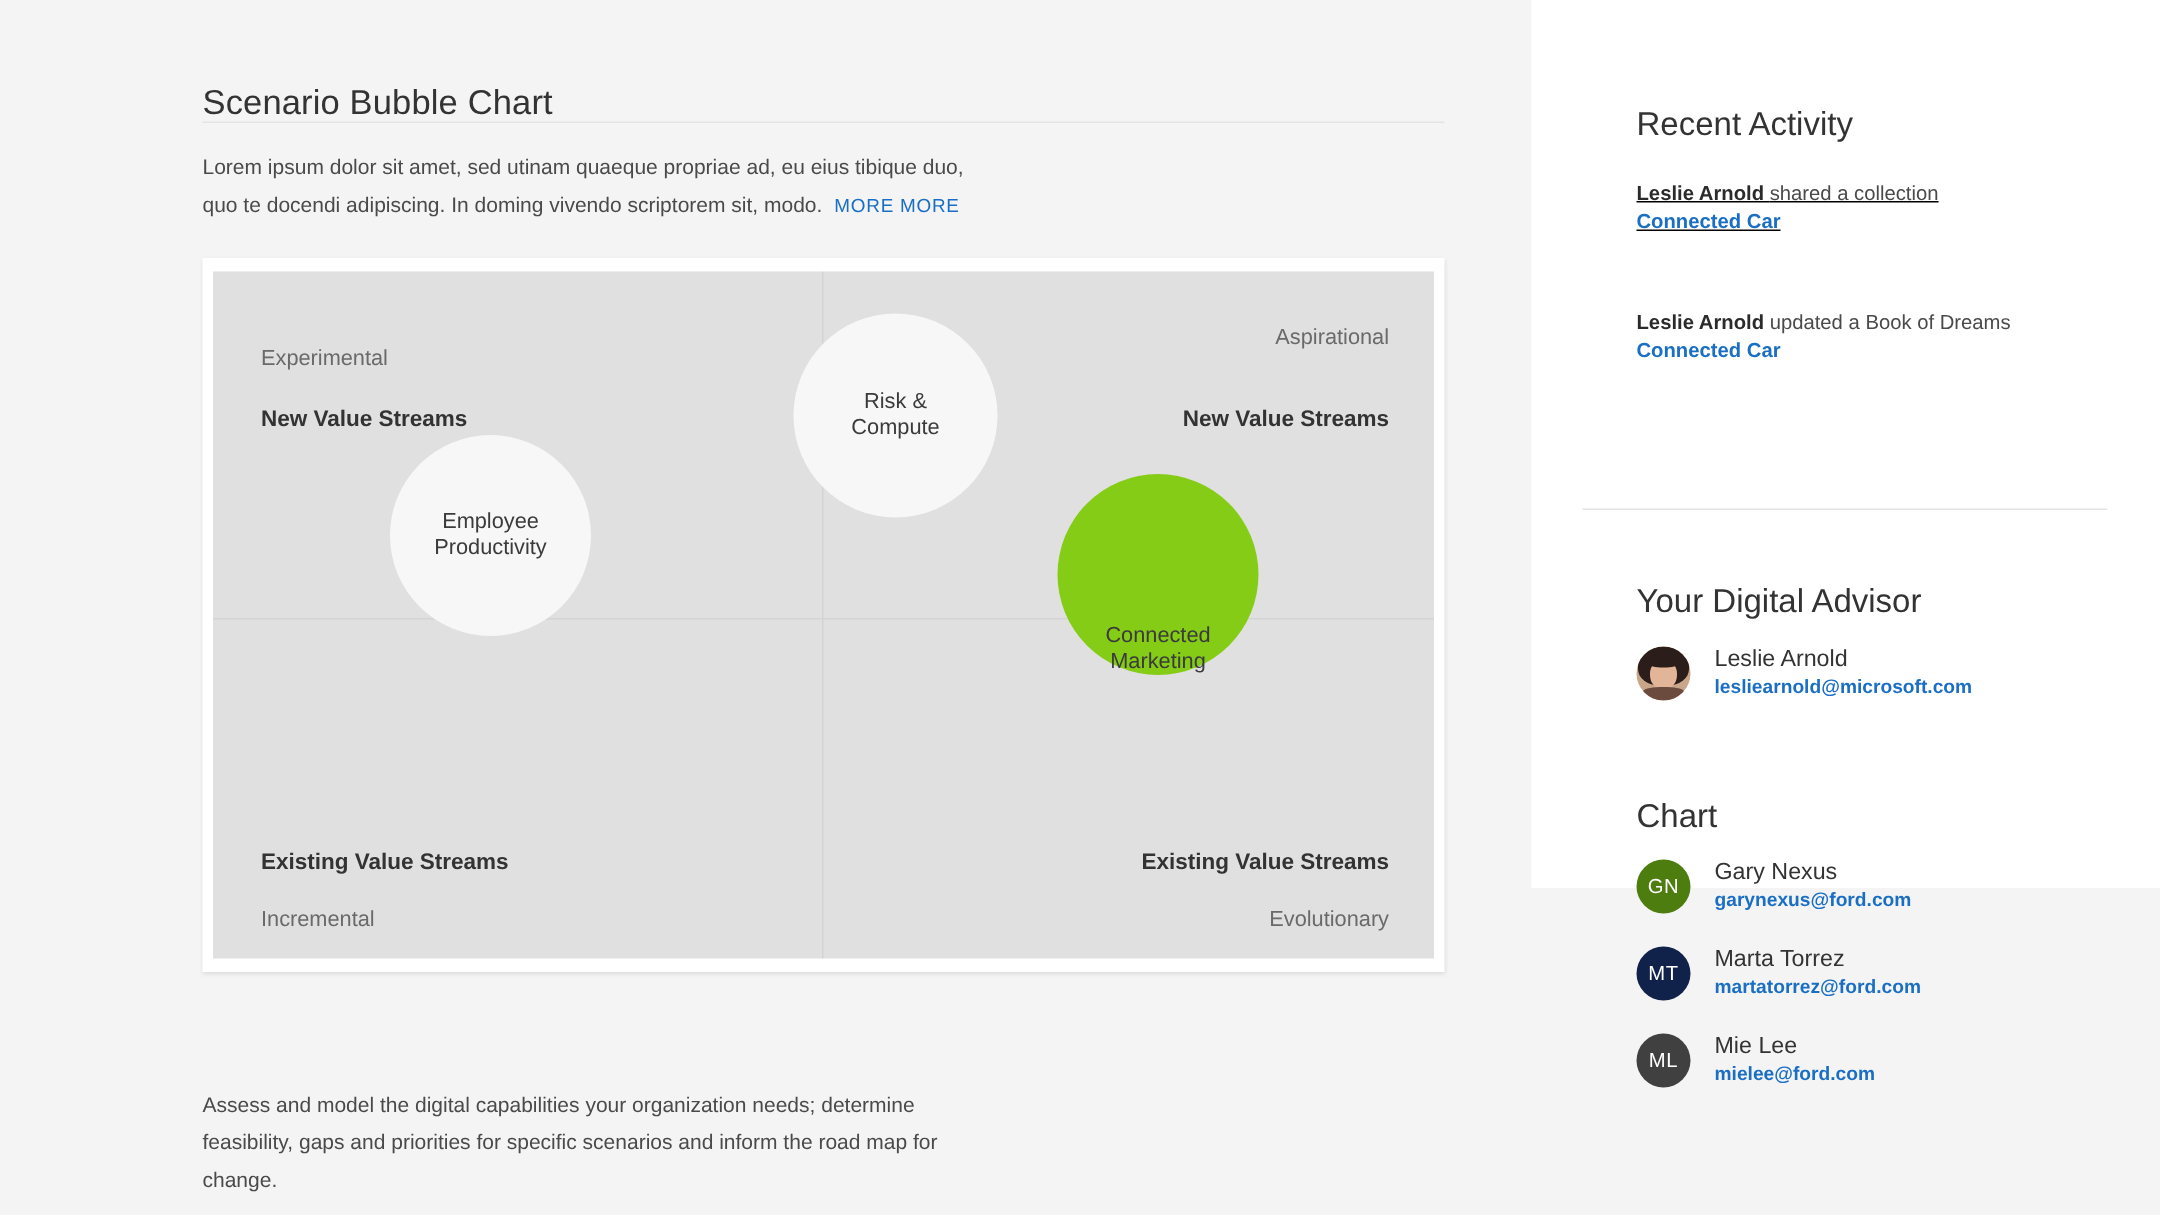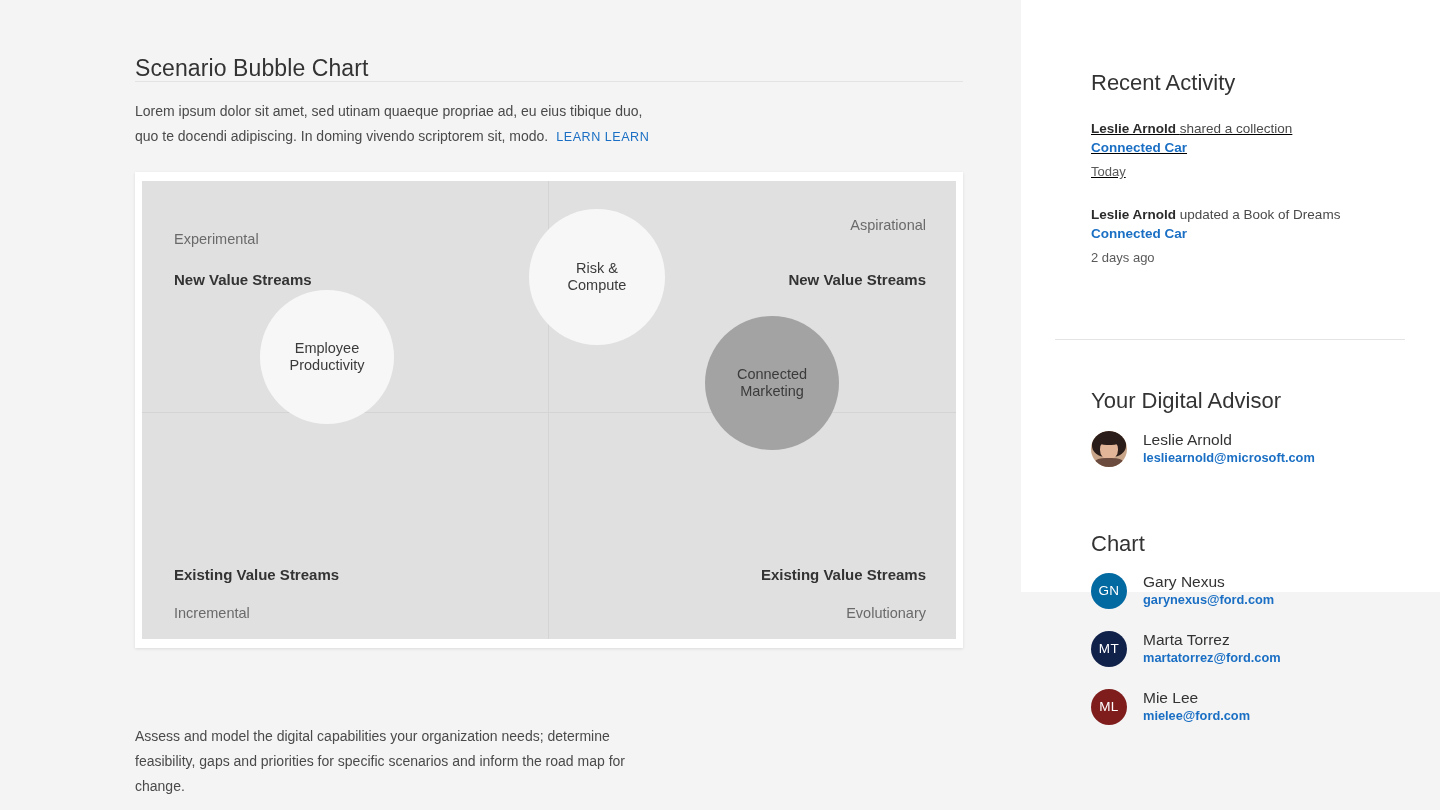"LEARN LEARN" span.learn { text: LEARN LEARN -> MORE MORE }
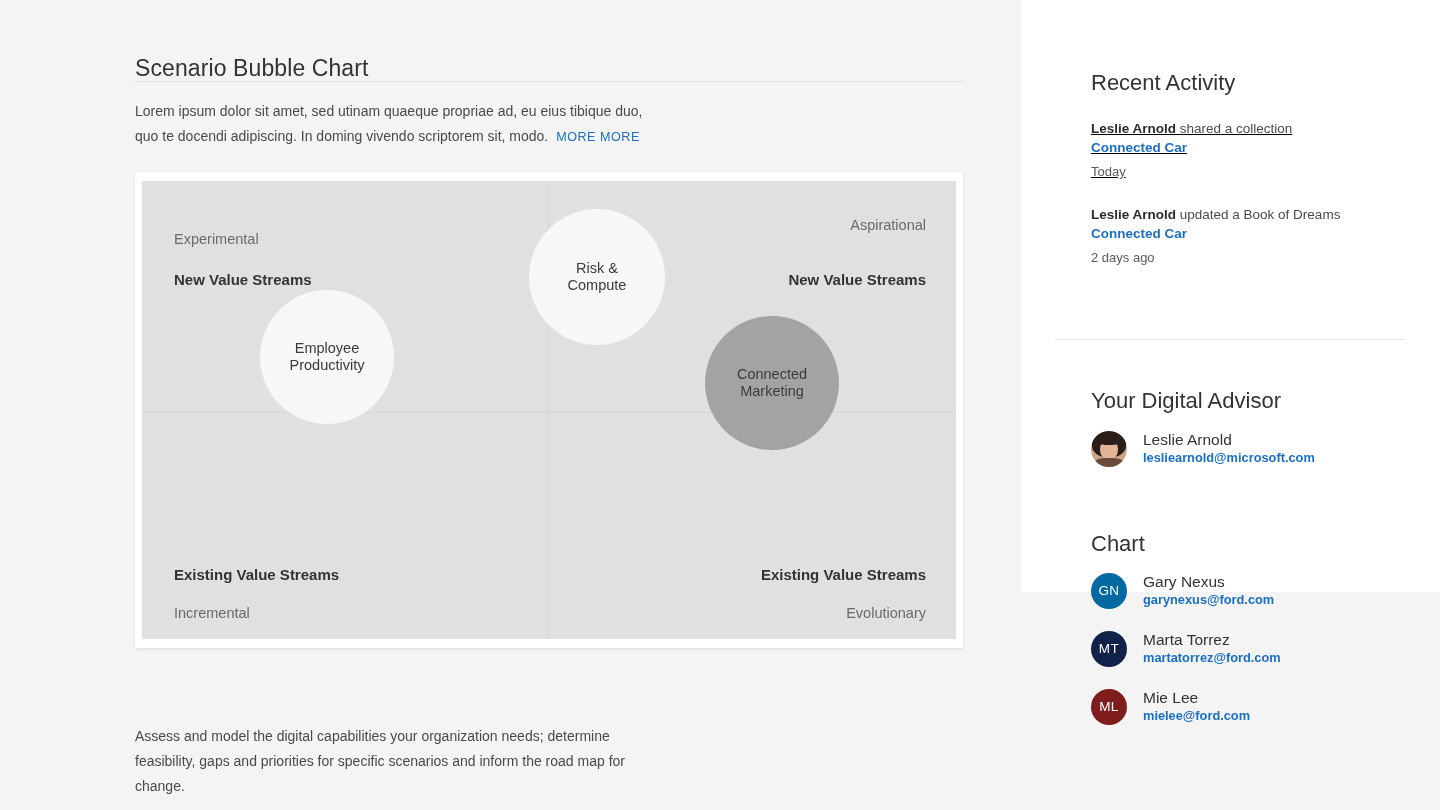"Today" div.act-time { html: <div>Today</div> -> none }
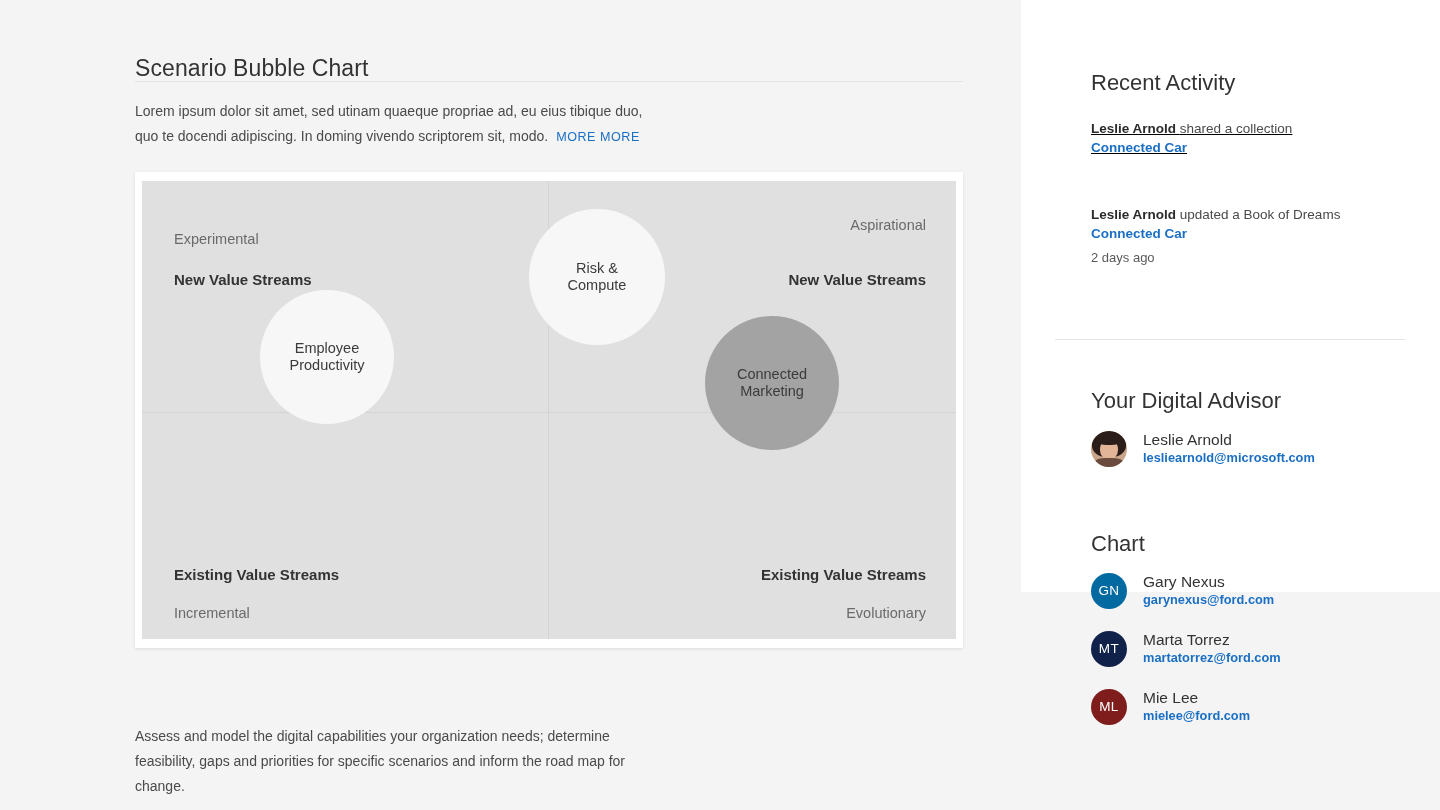"2 days ago" div.act-time { html: <div>2 days ago</div> -> none }
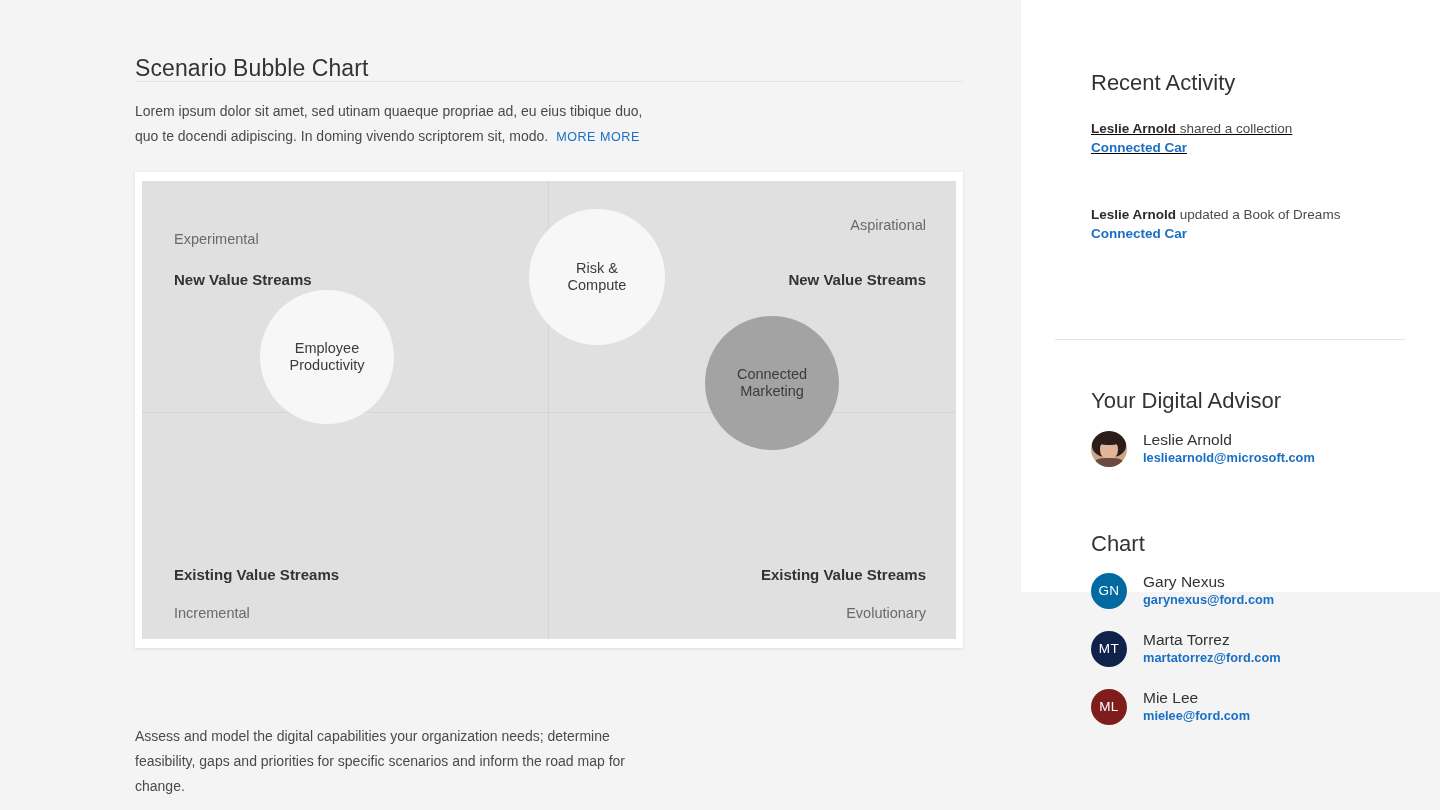"Connected" div.bubble { align-items: none -> flex-end; background: #a3a3a3 -> #84cc16 }
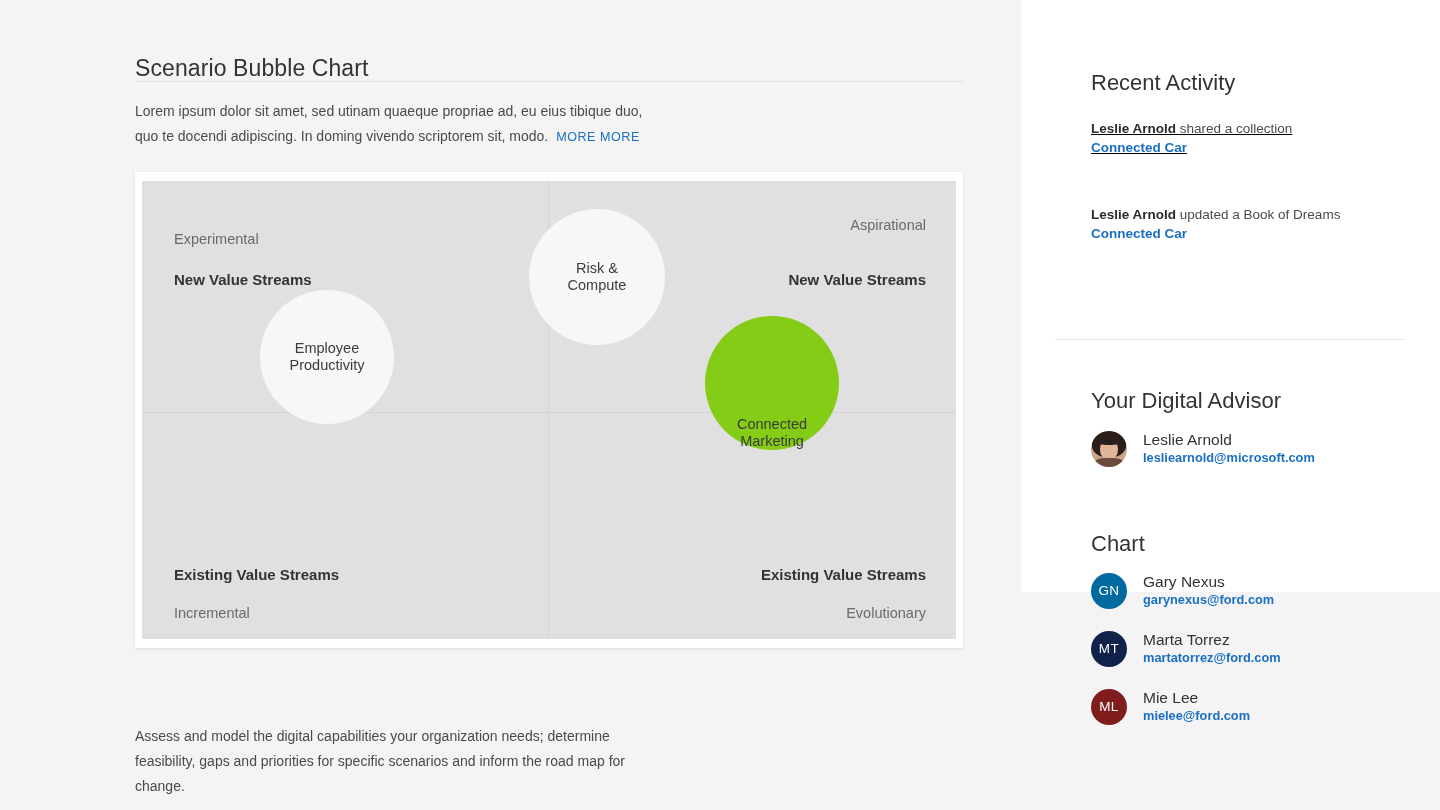"GN" div.avatar { background: #0369a1 -> #4d7c0f }
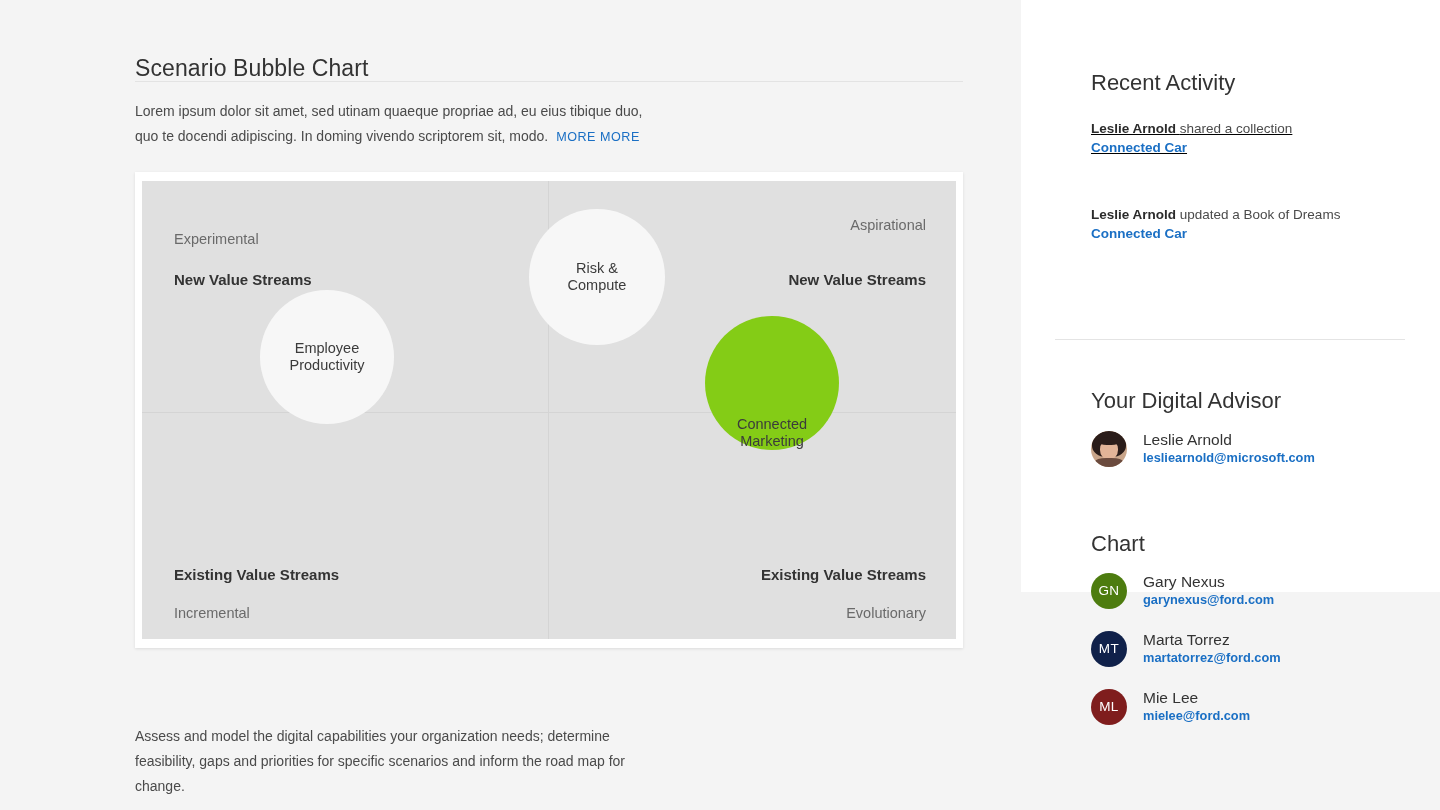"ML" div.avatar { background: #7f1d1d -> #404040 }
